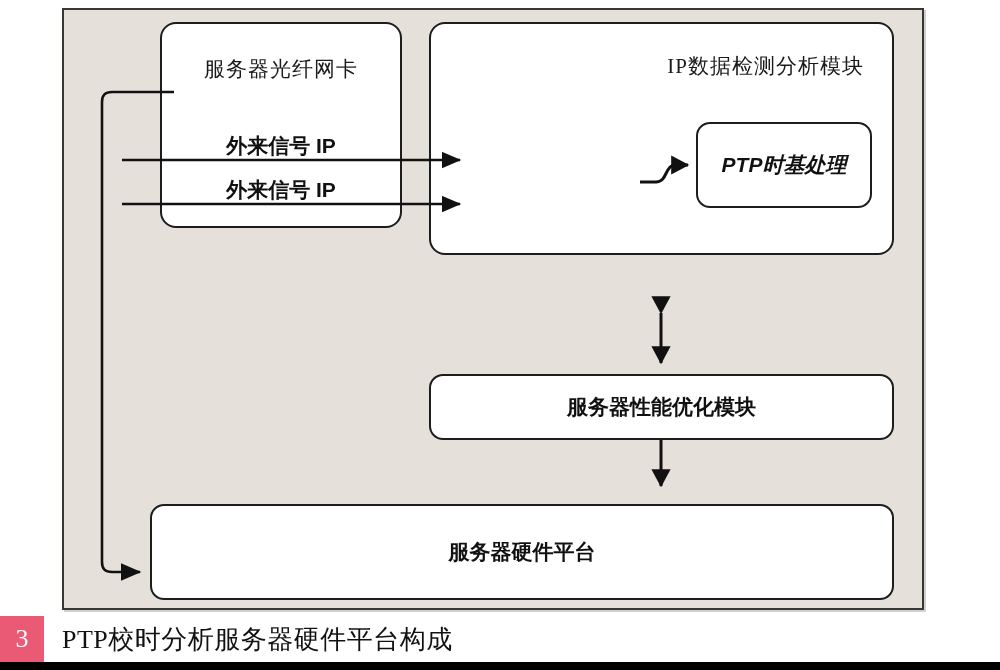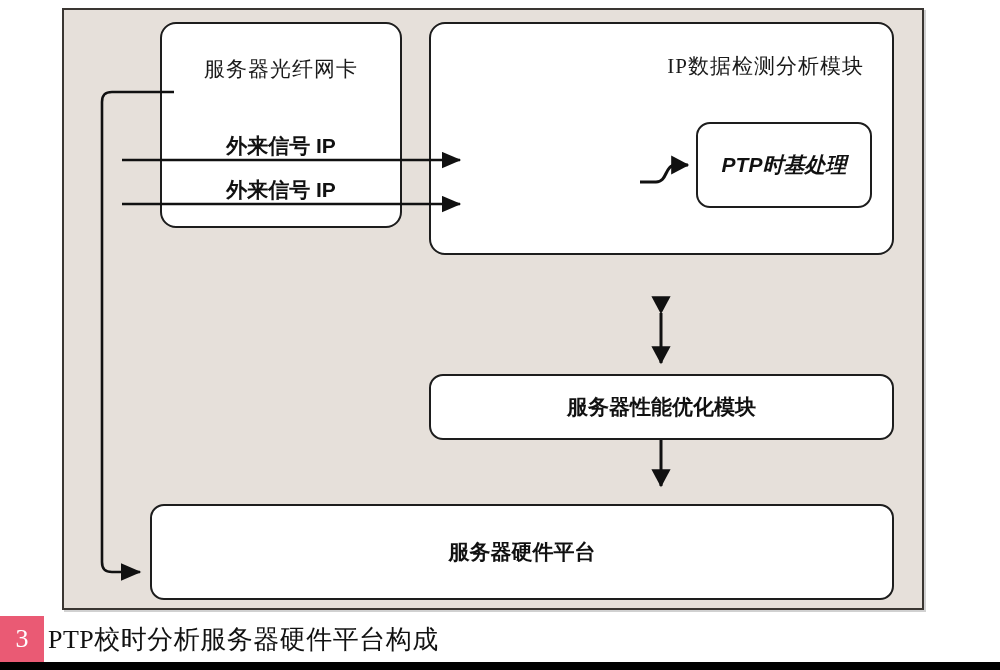"PTP校时分析服务器硬件平台构成" #caption-text { padding-left: 4px -> 18px }
